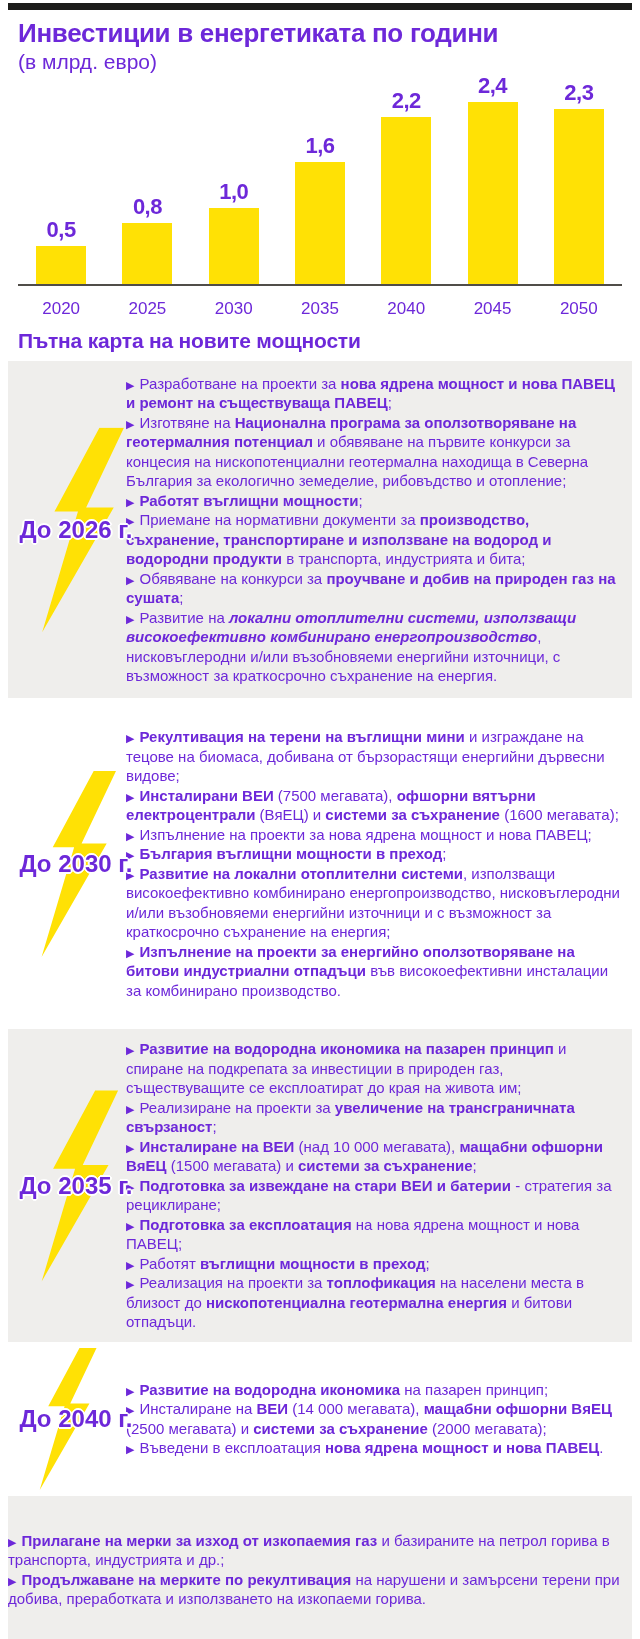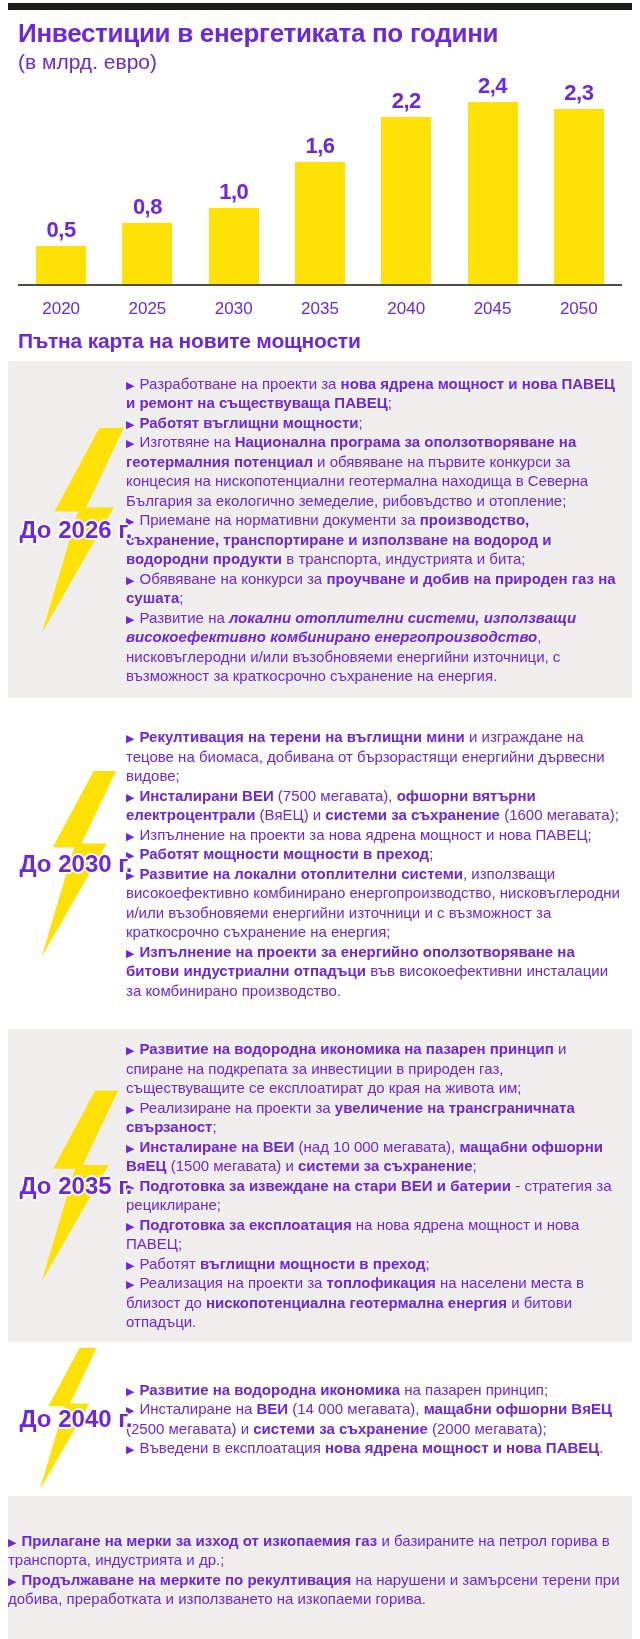"▶ Работят въглищни мощности;" p.bullet { order: before "▶ Изготвяне на Национална програма" -> after "▶ Изготвяне на Национална програма" }
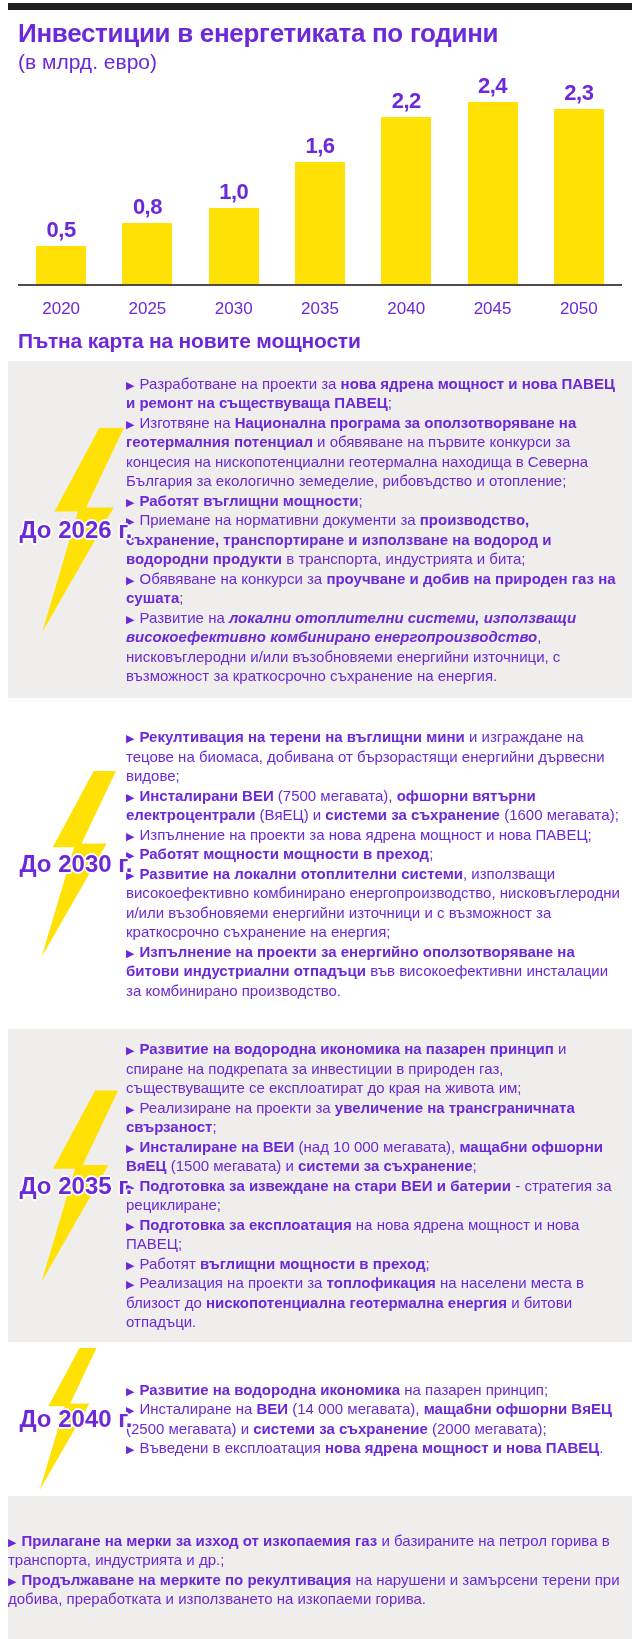"Работят мощности мощности в преход" b { text: Работят мощности -> България въглищни }
